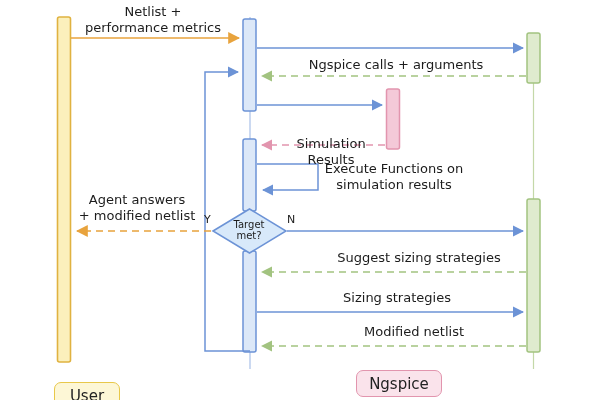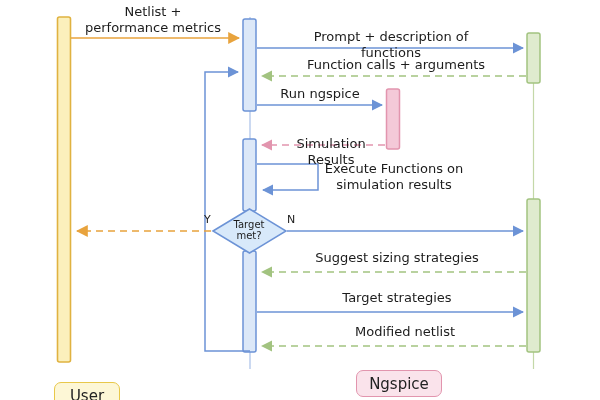"Prompt + description of functions" div.msg { html: <div>Prompt + description of functions</div> -> none }
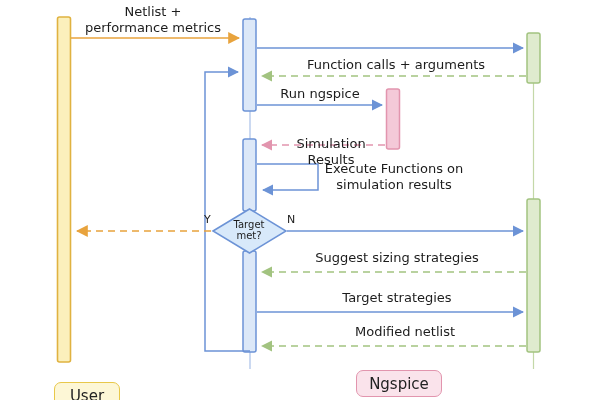"Function calls + arguments" div.msg { text: Function -> Ngspice }
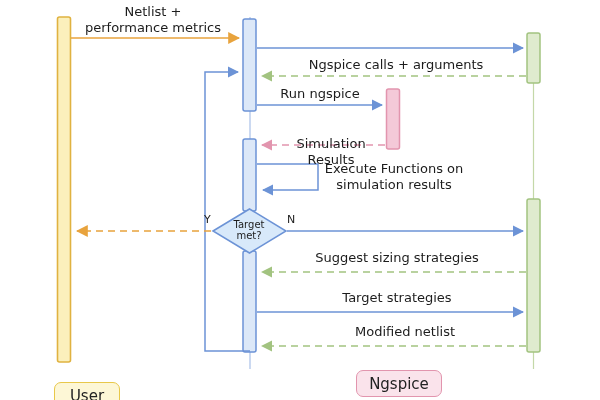"Run ngspice" div.msg { html: <div>Run ngspice</div> -> none }
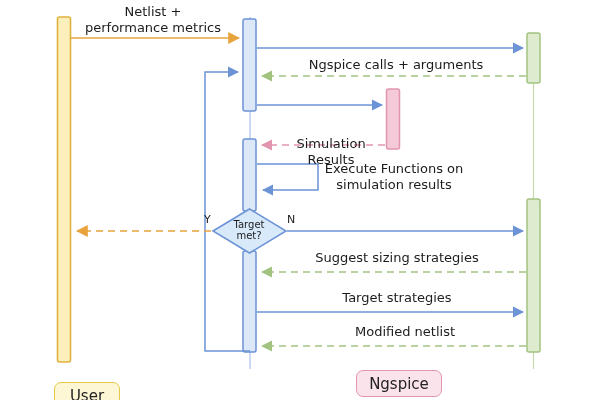"Agent answers" div.msg { html: none -> <div>Agent answers + modified netlist</div> }
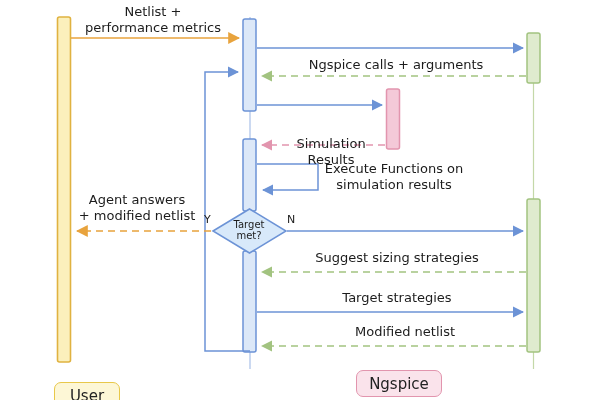"Suggest sizing strategies" div.msg { left: 397px -> 419px }
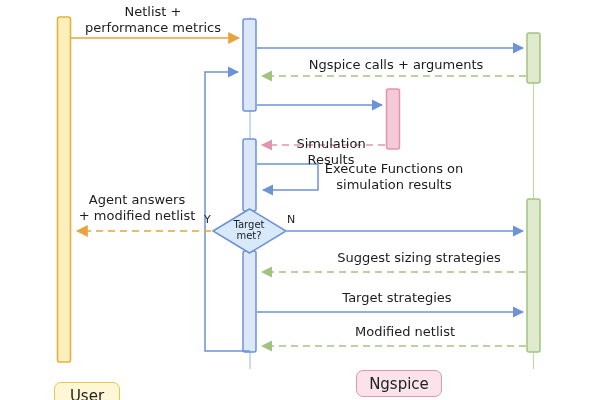"Target strategies" div.msg { text: Target -> Sizing }
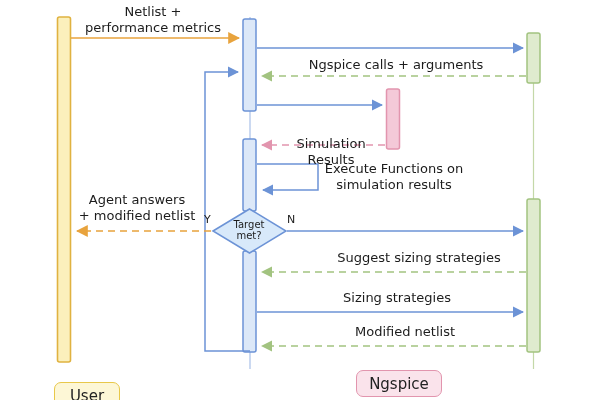"Modified netlist" div.msg { left: 405px -> 414px }
